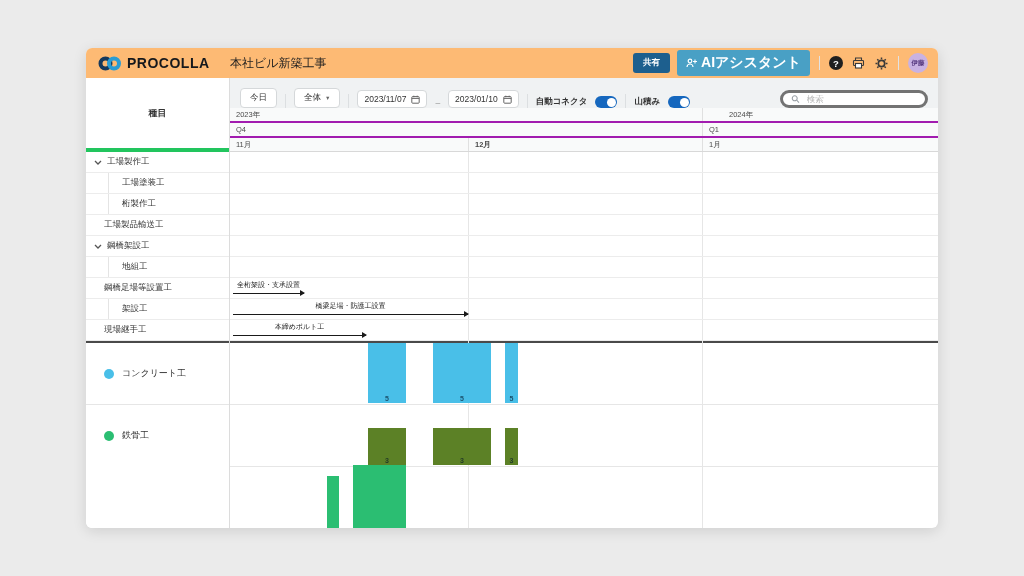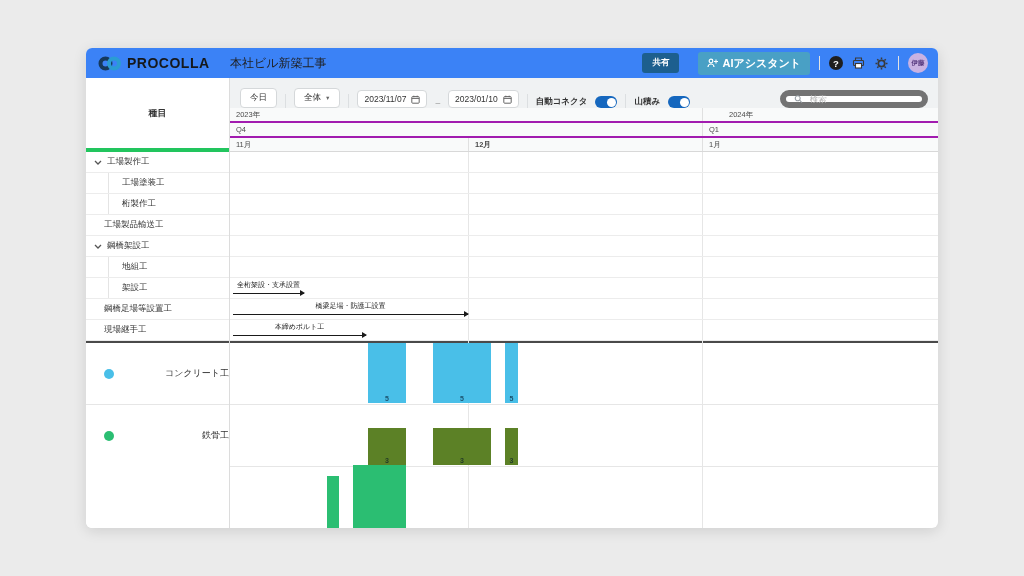"PROCOLLA" .app-header { background: #3b82f6 -> #fdba74 }
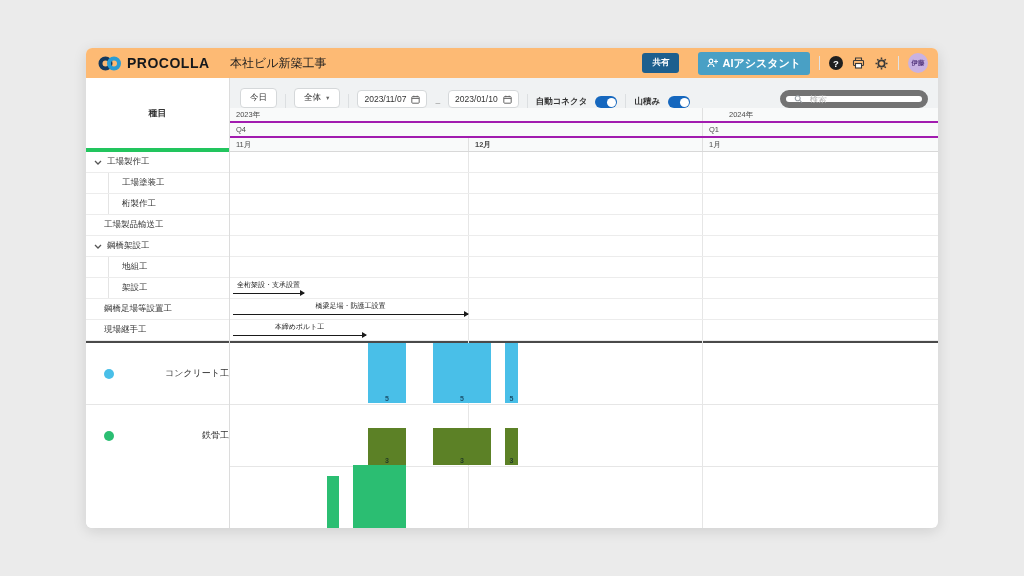"AIアシスタント" .btn-ai { font-size: 11px -> 14px; margin-left: 12px -> none }
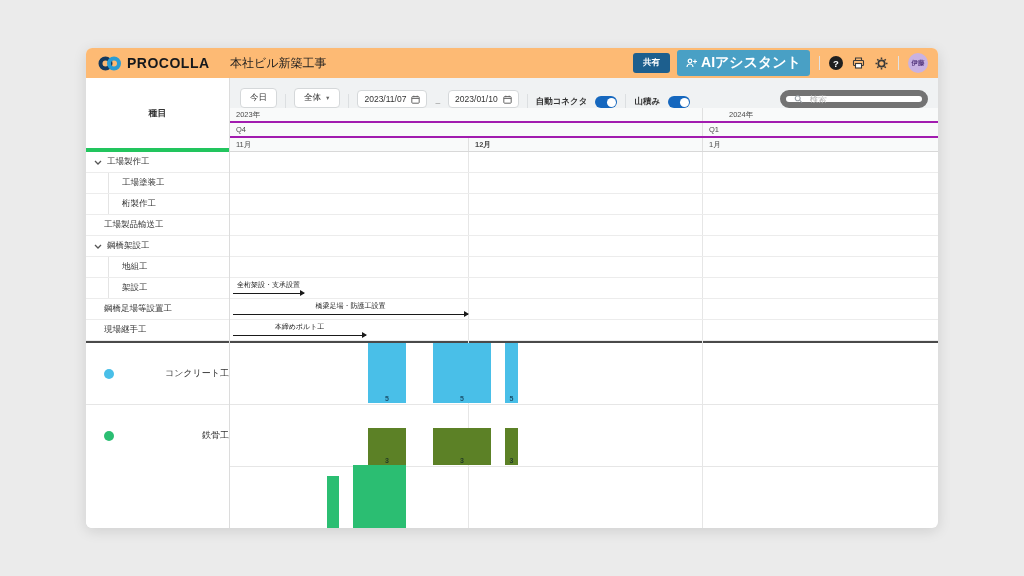"検索" .search { border: 6px solid #737373 -> 3px solid #737373 }
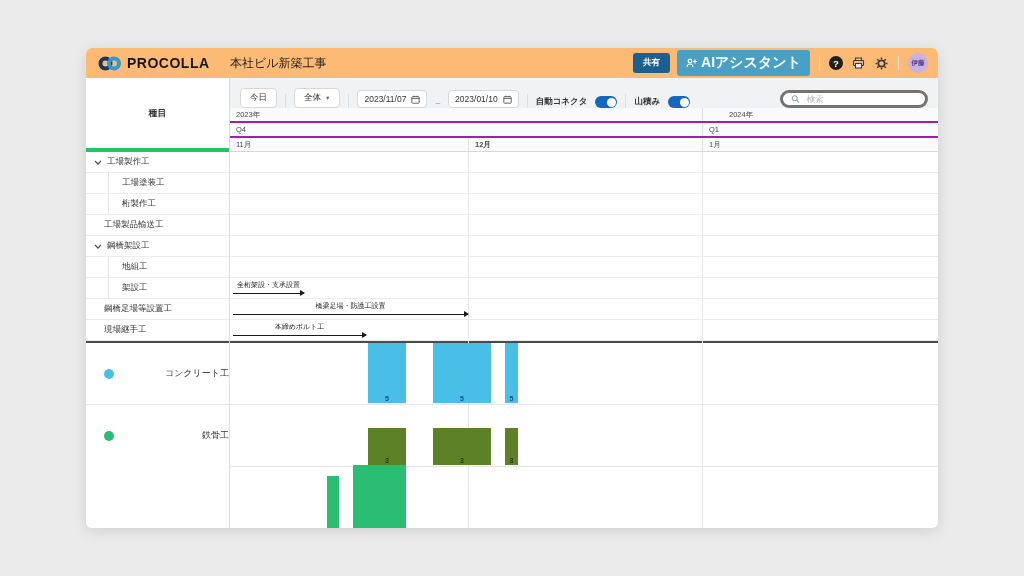"架設工" div.side-row { order: before "鋼橋足場等設置工" -> after "鋼橋足場等設置工" }
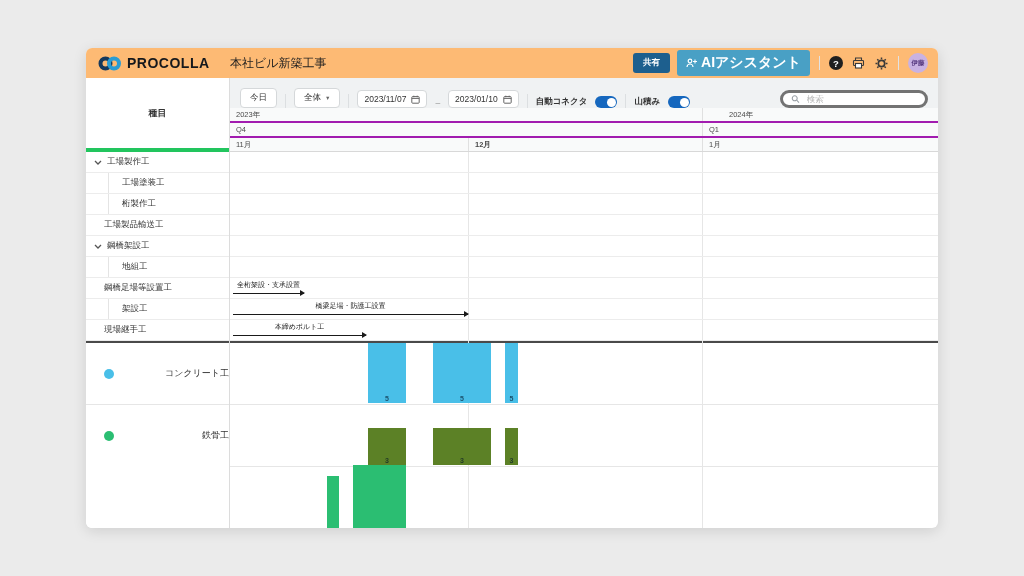"コンクリート工" .legend-row { justify-content: space-between -> none }
